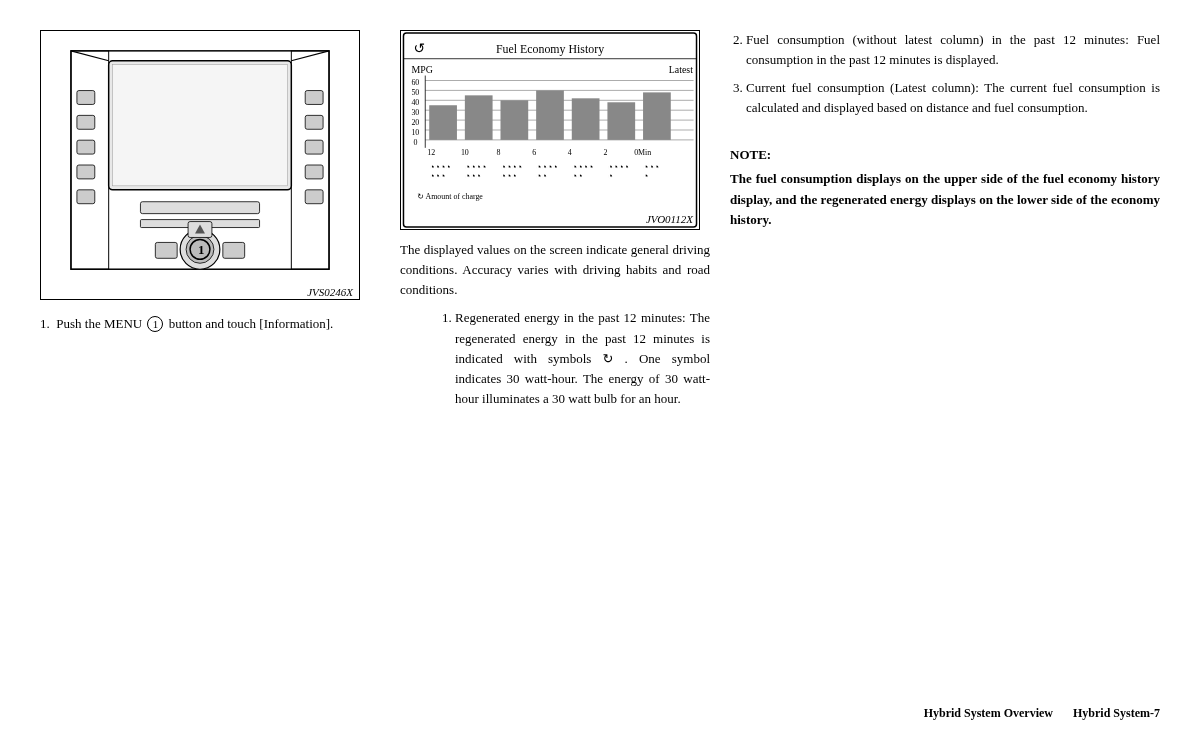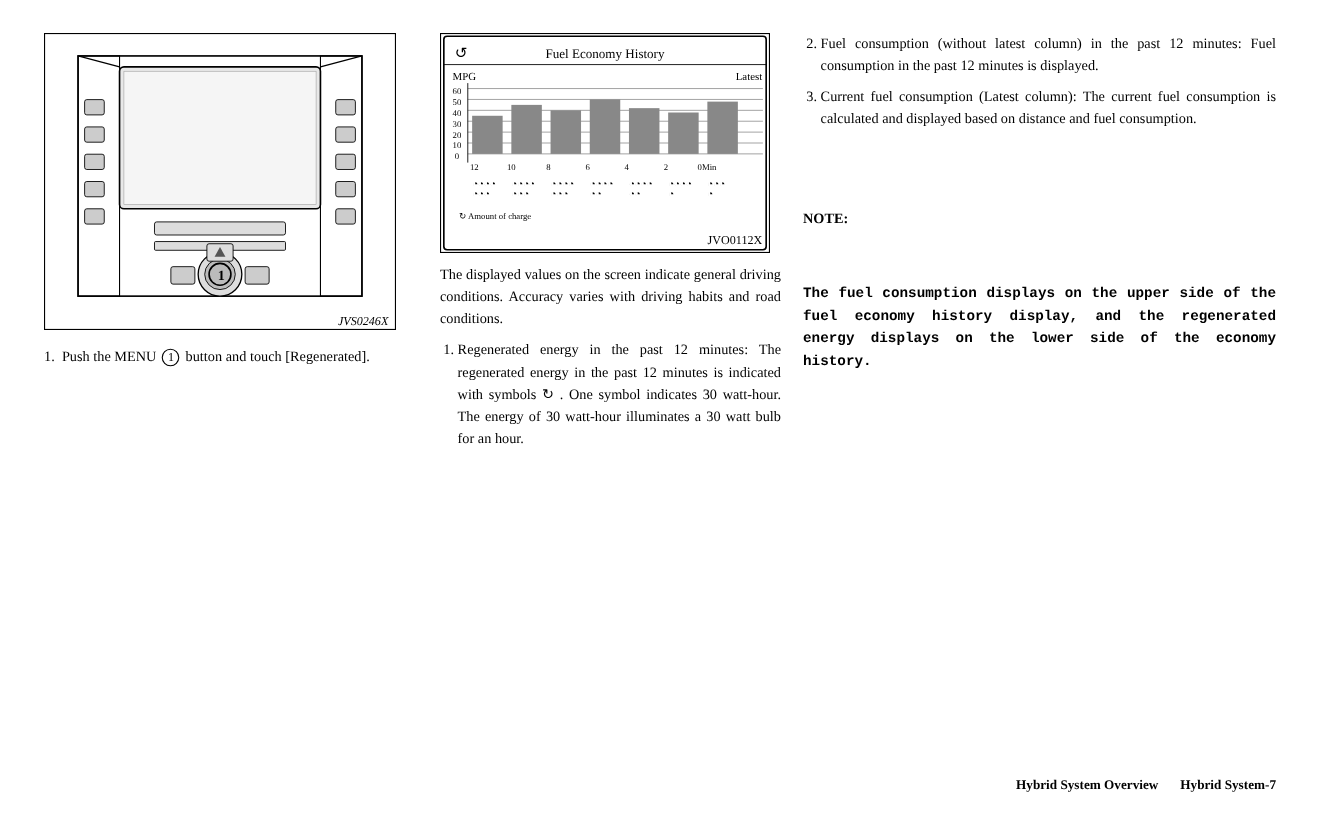"Fuel consumption (without latest column)" .right-col { gap: 44px -> none }
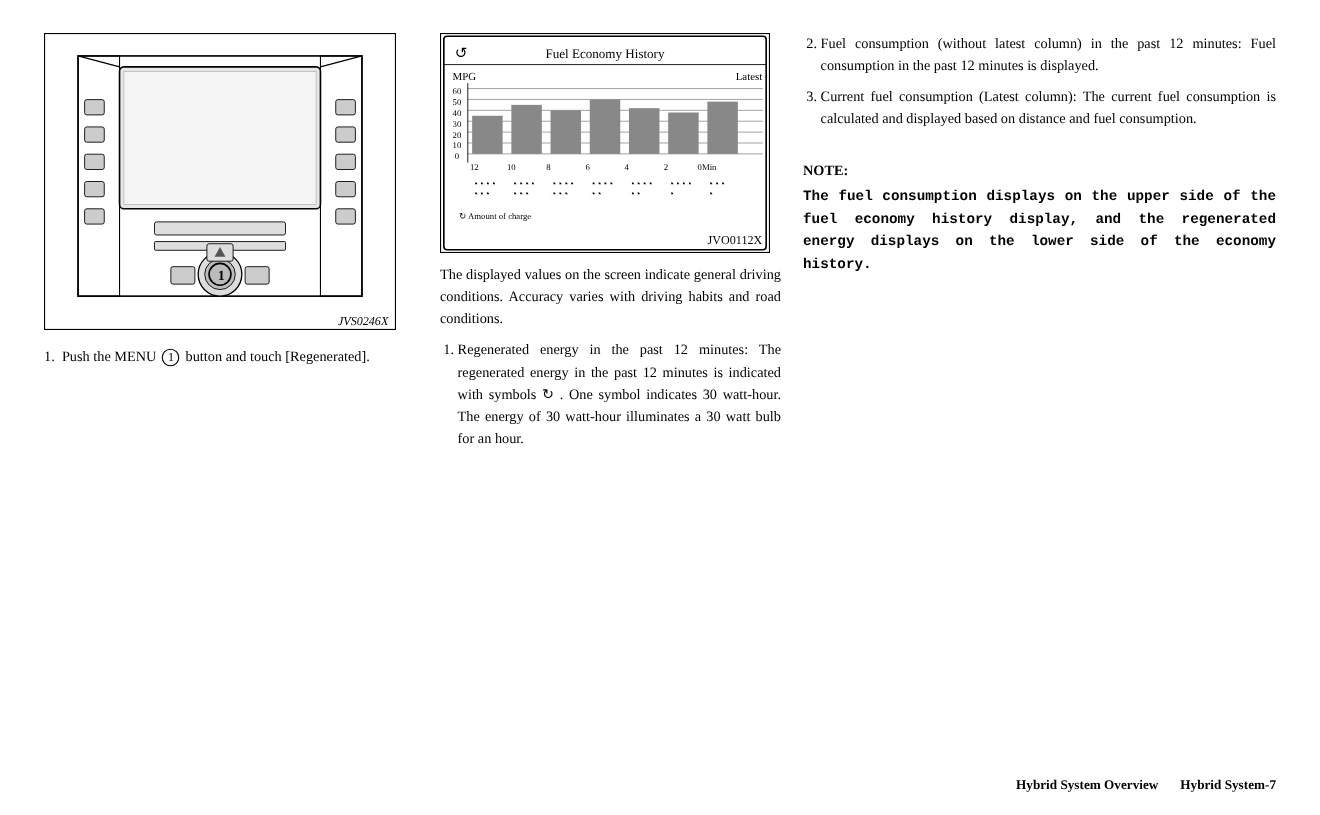"The fuel consumption displays on" .note-text { font-family: Liberation Mono, monospace -> none }
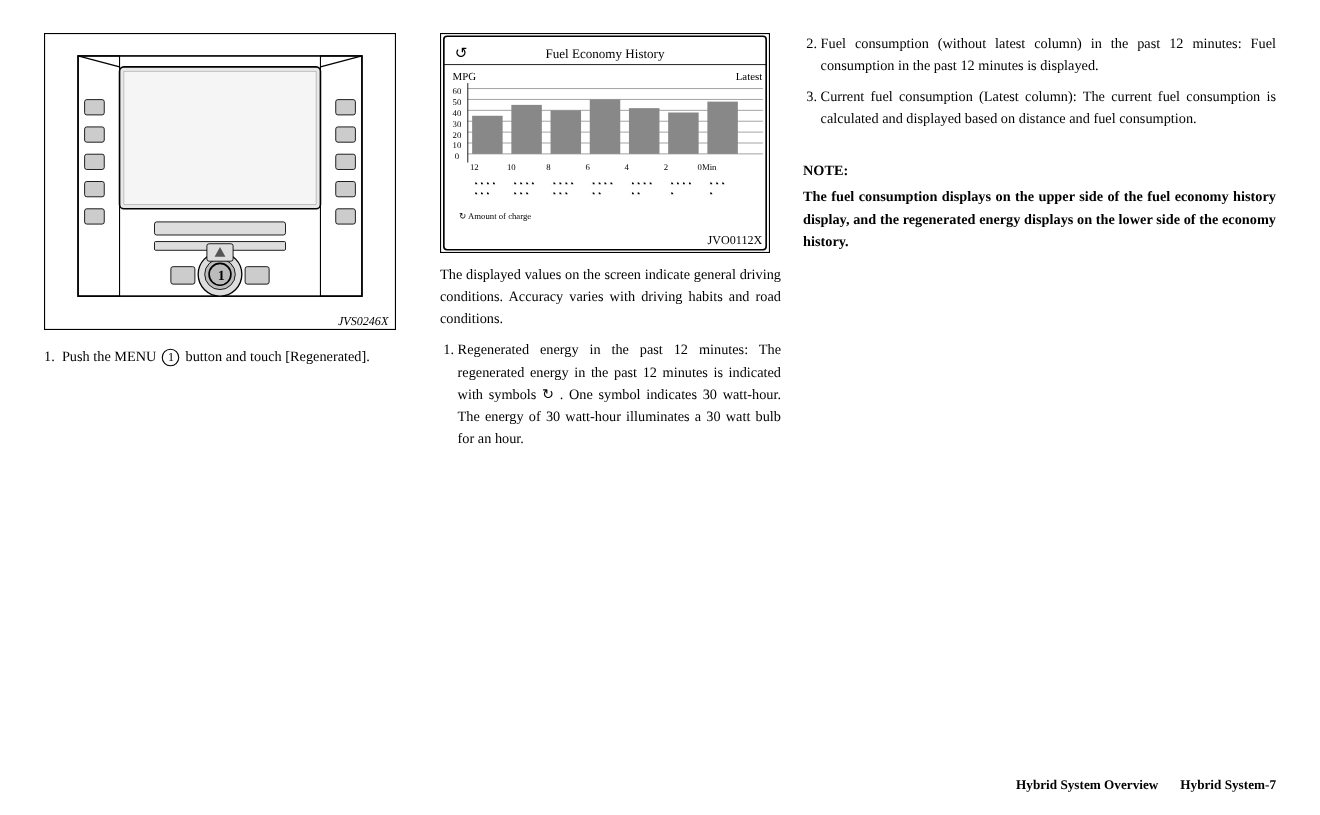"JVO0112X" .fuel-screen-label { font-style: none -> italic }
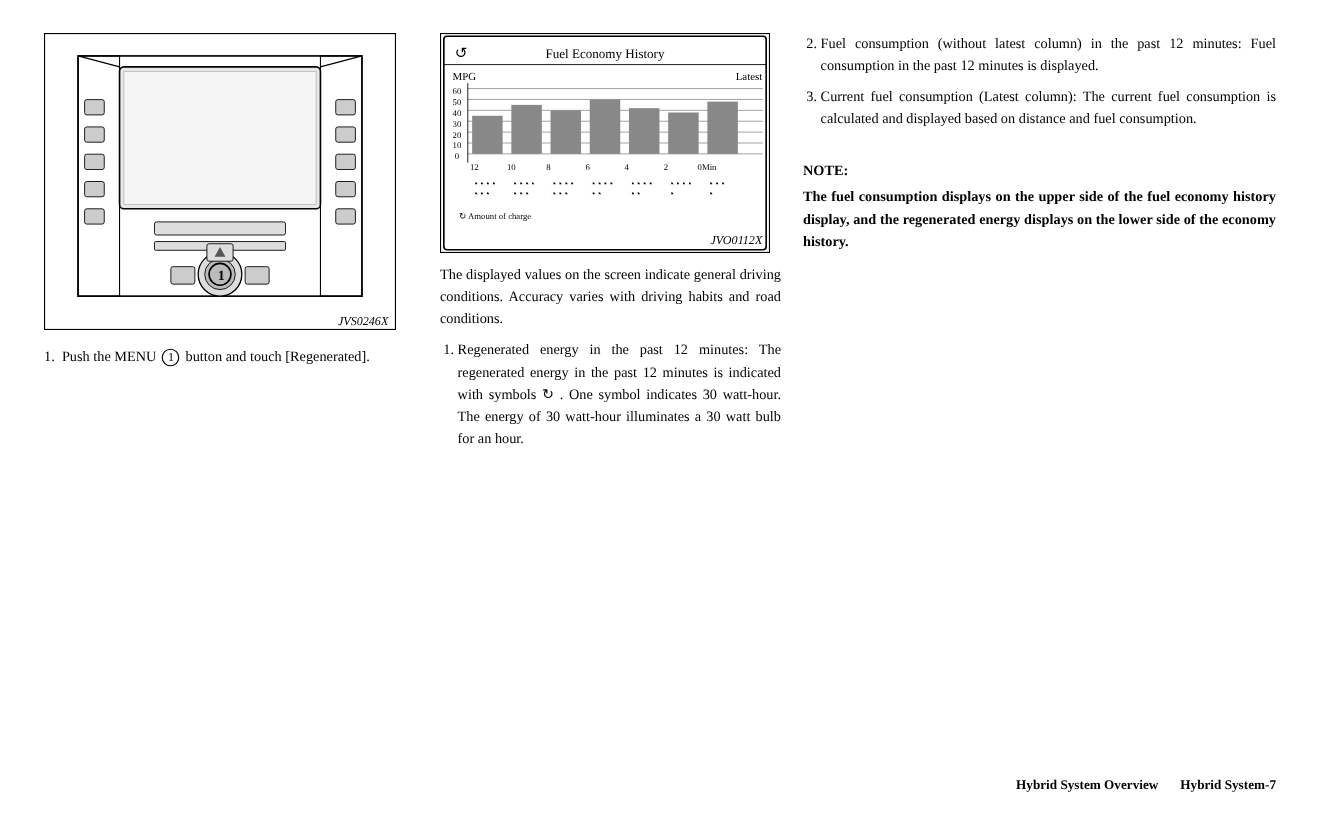"button and touch [Regenerated]." span { text: Regenerated -> Information }
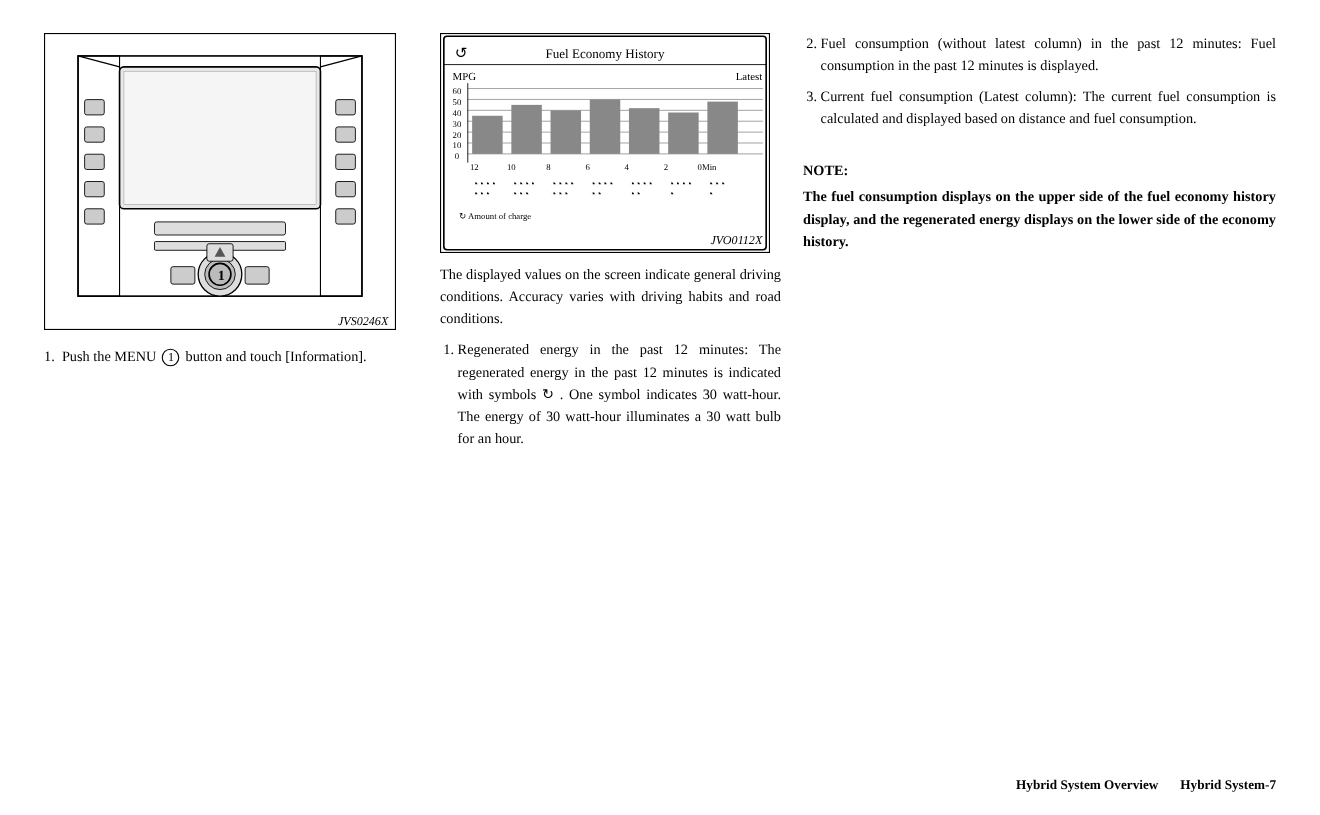"Regenerated energy in the past" .mid-text ol li { margin-left: none -> 39px }
